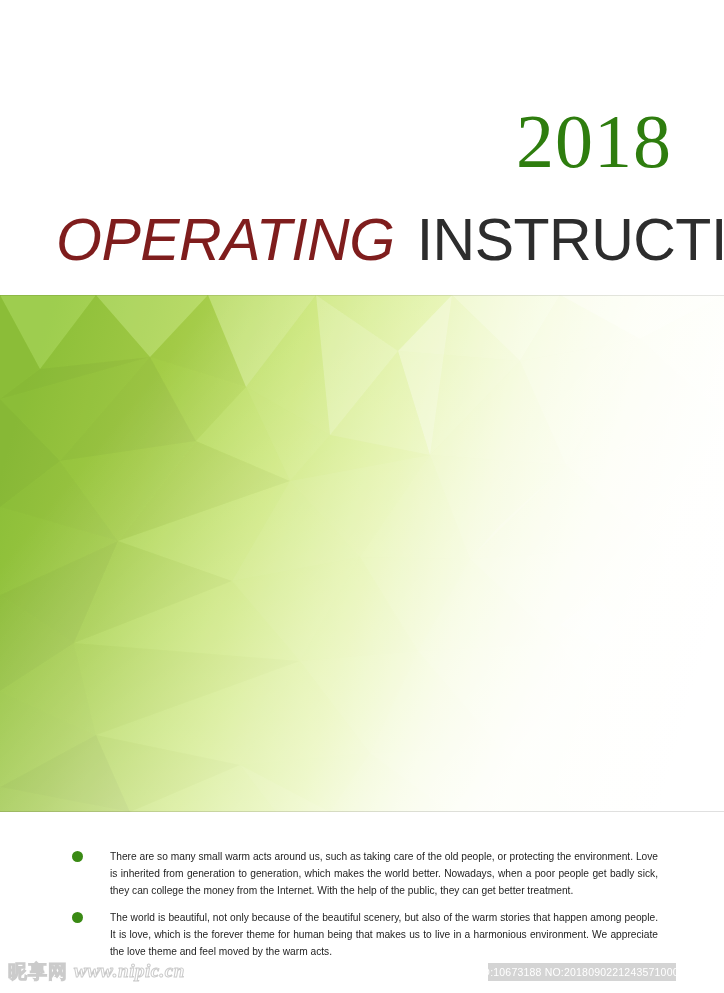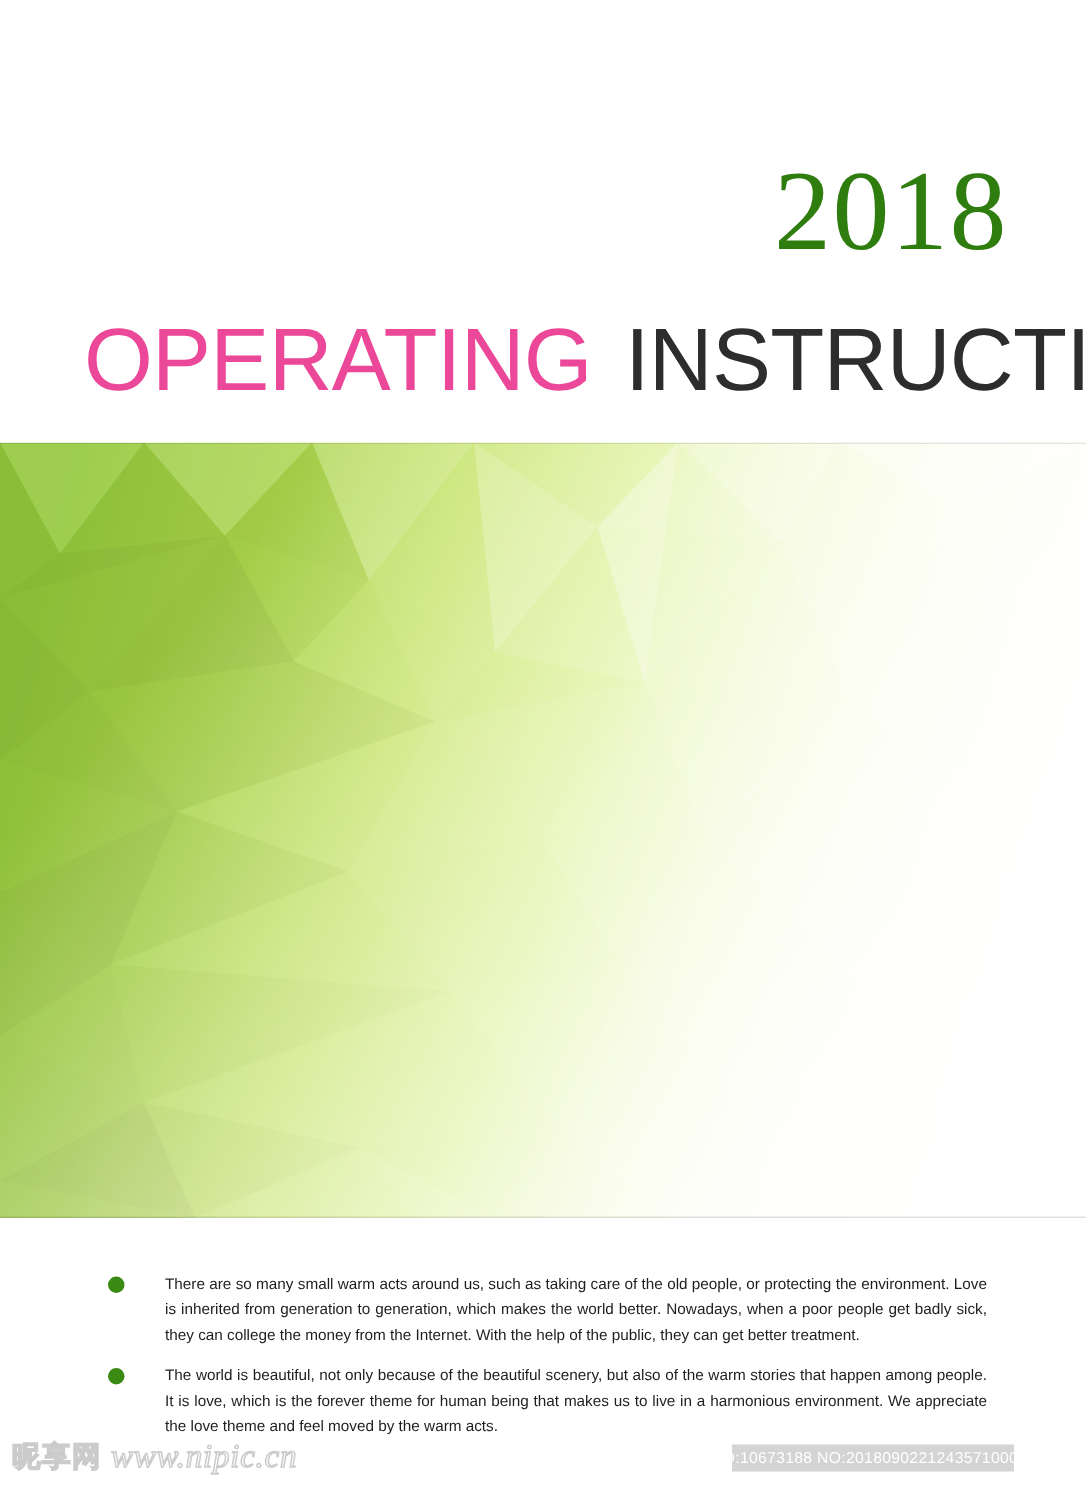"OPERATING" .title-word-1 { color: #ec4899 -> #7f1d1d; font-style: none -> italic }
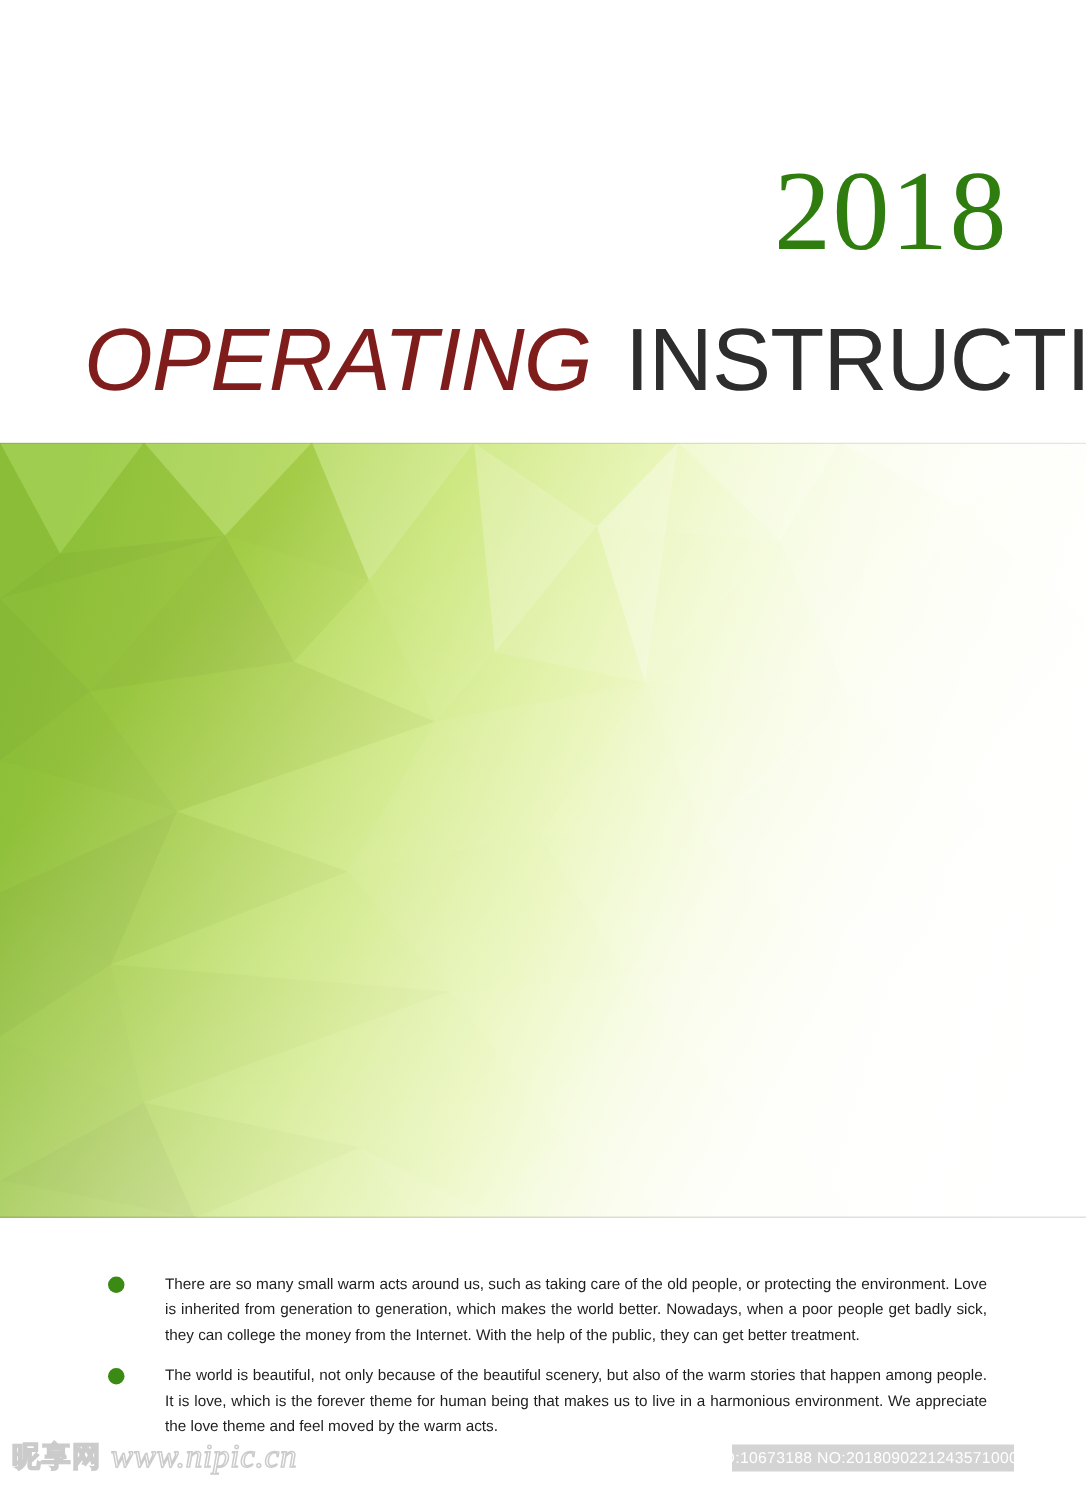"www.nipic.cn" .wm-url { font-size: 22px -> 19px; font-weight: 400 -> 700 }
